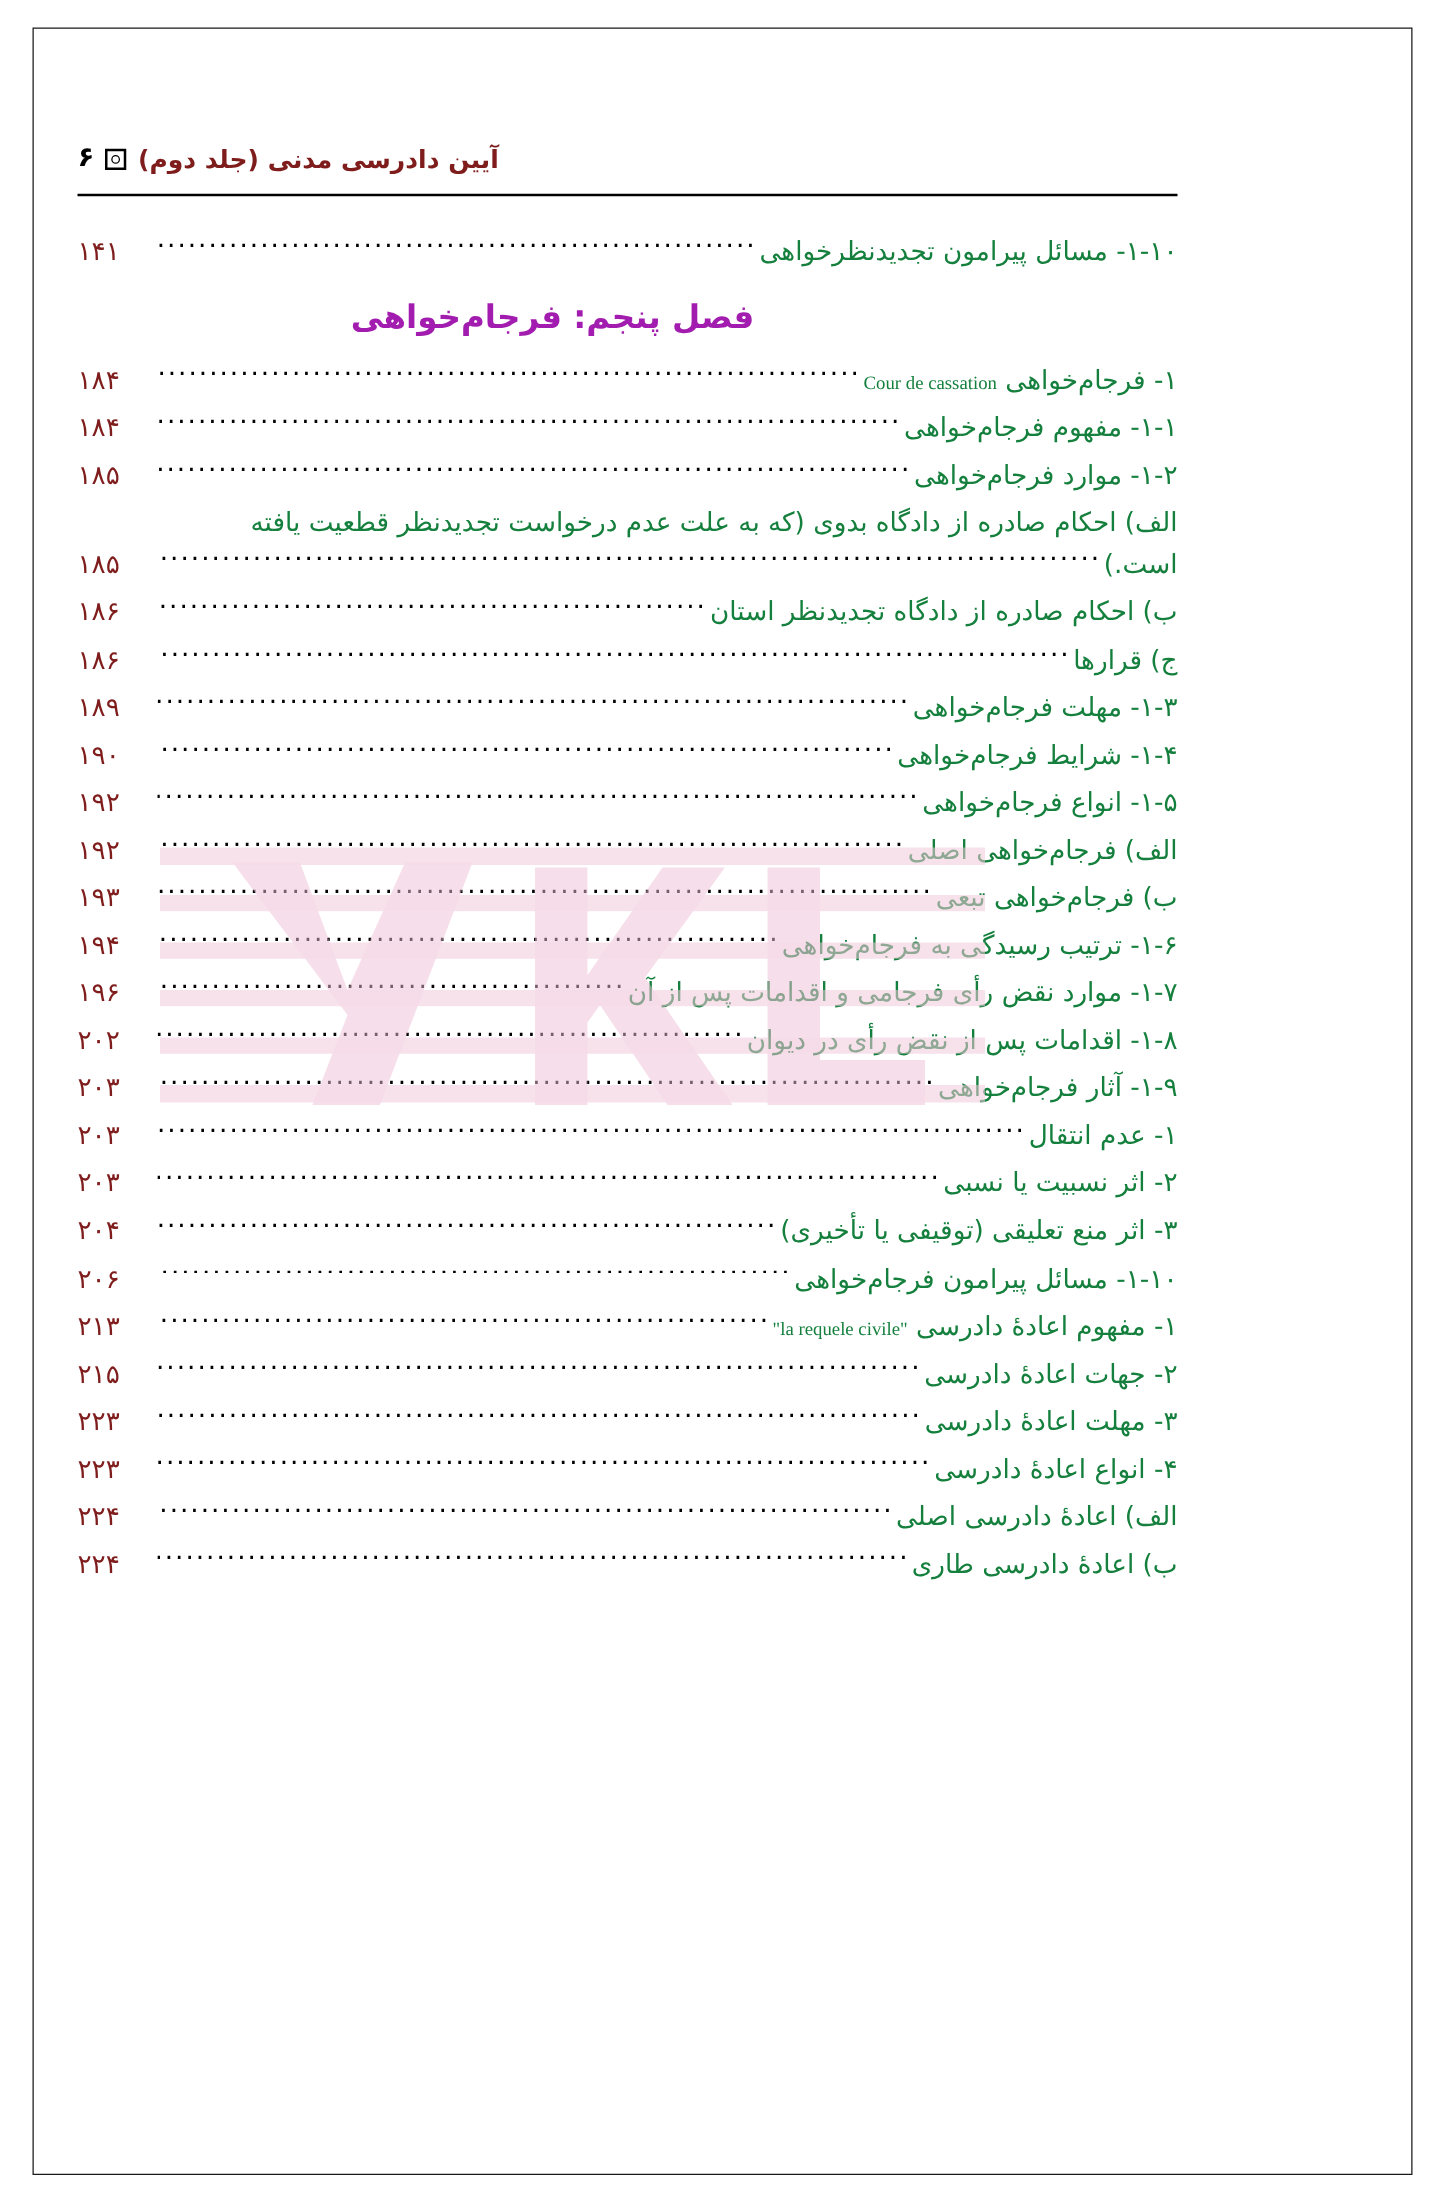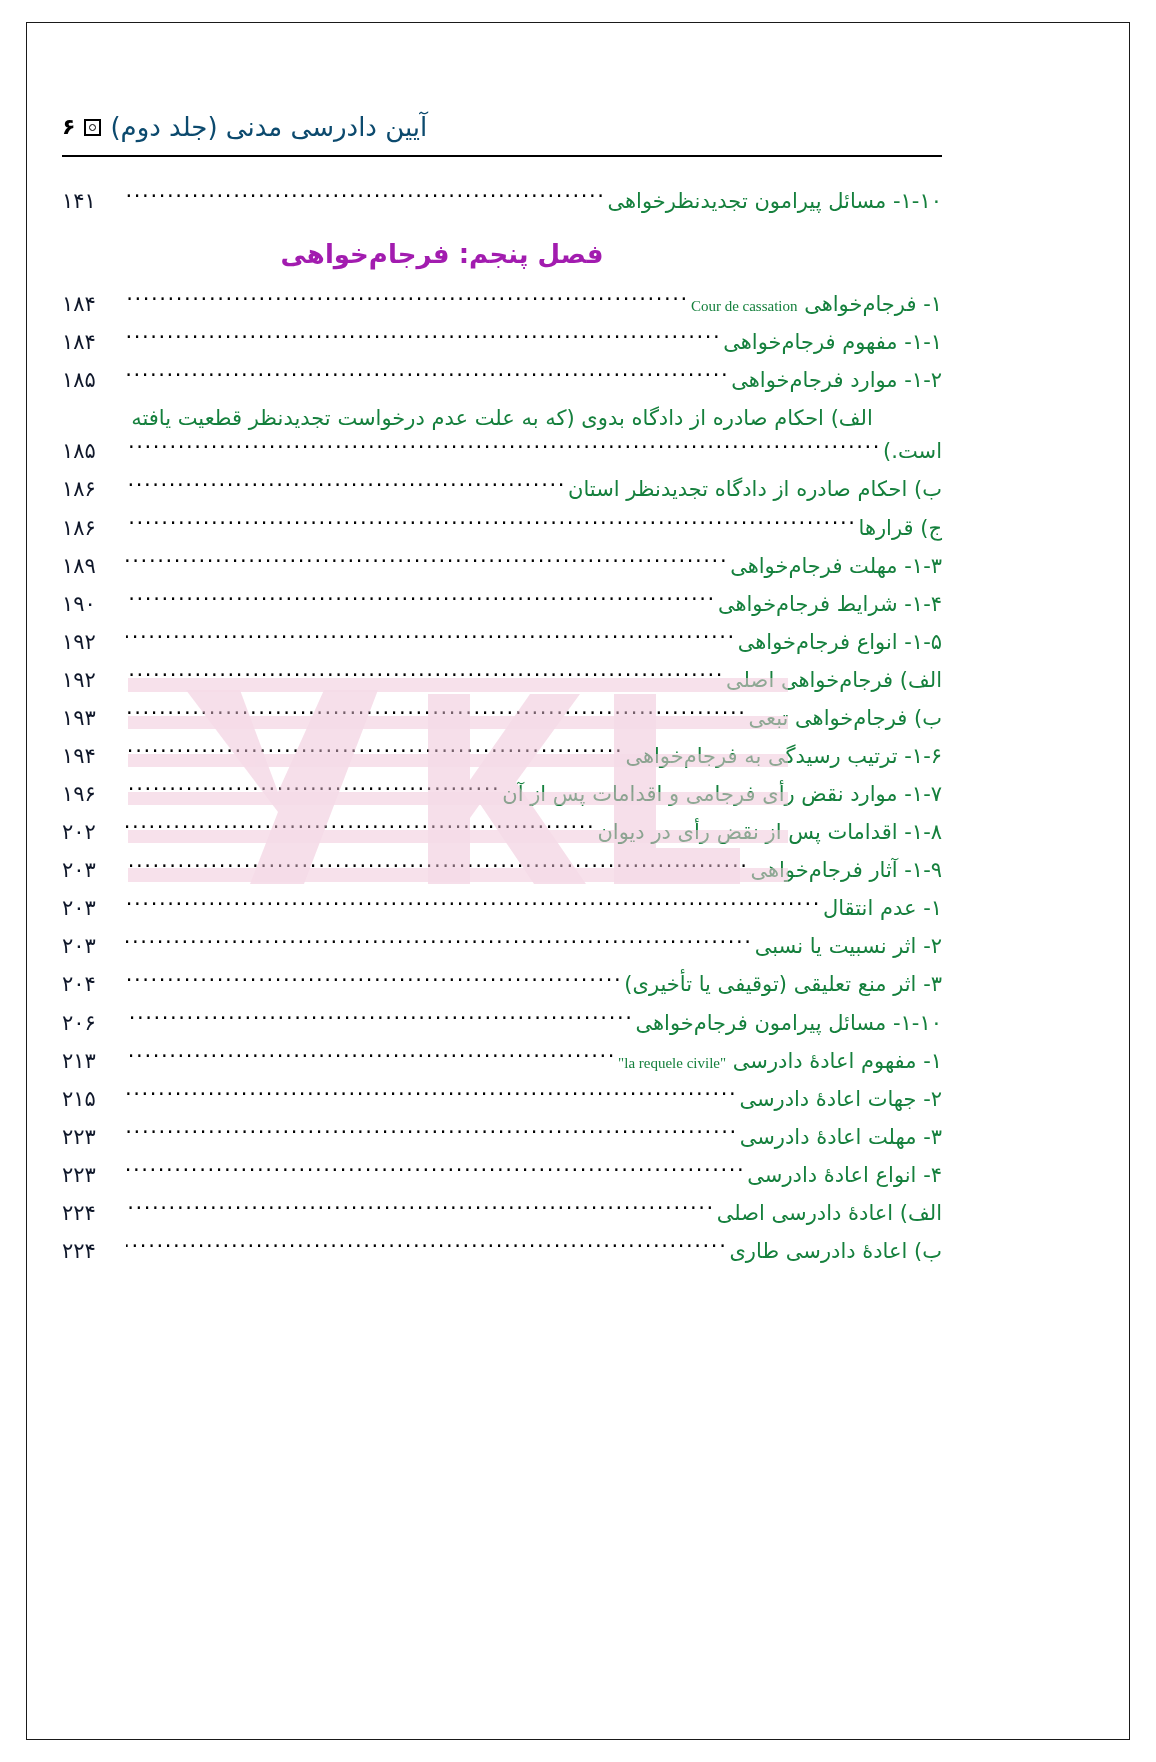"آیین دادرسی مدنی (جلد دوم)" .header-title { color: #0c4a6e -> #7f1d1d; font-size: 26px -> 20px; font-weight: 400 -> 700 }
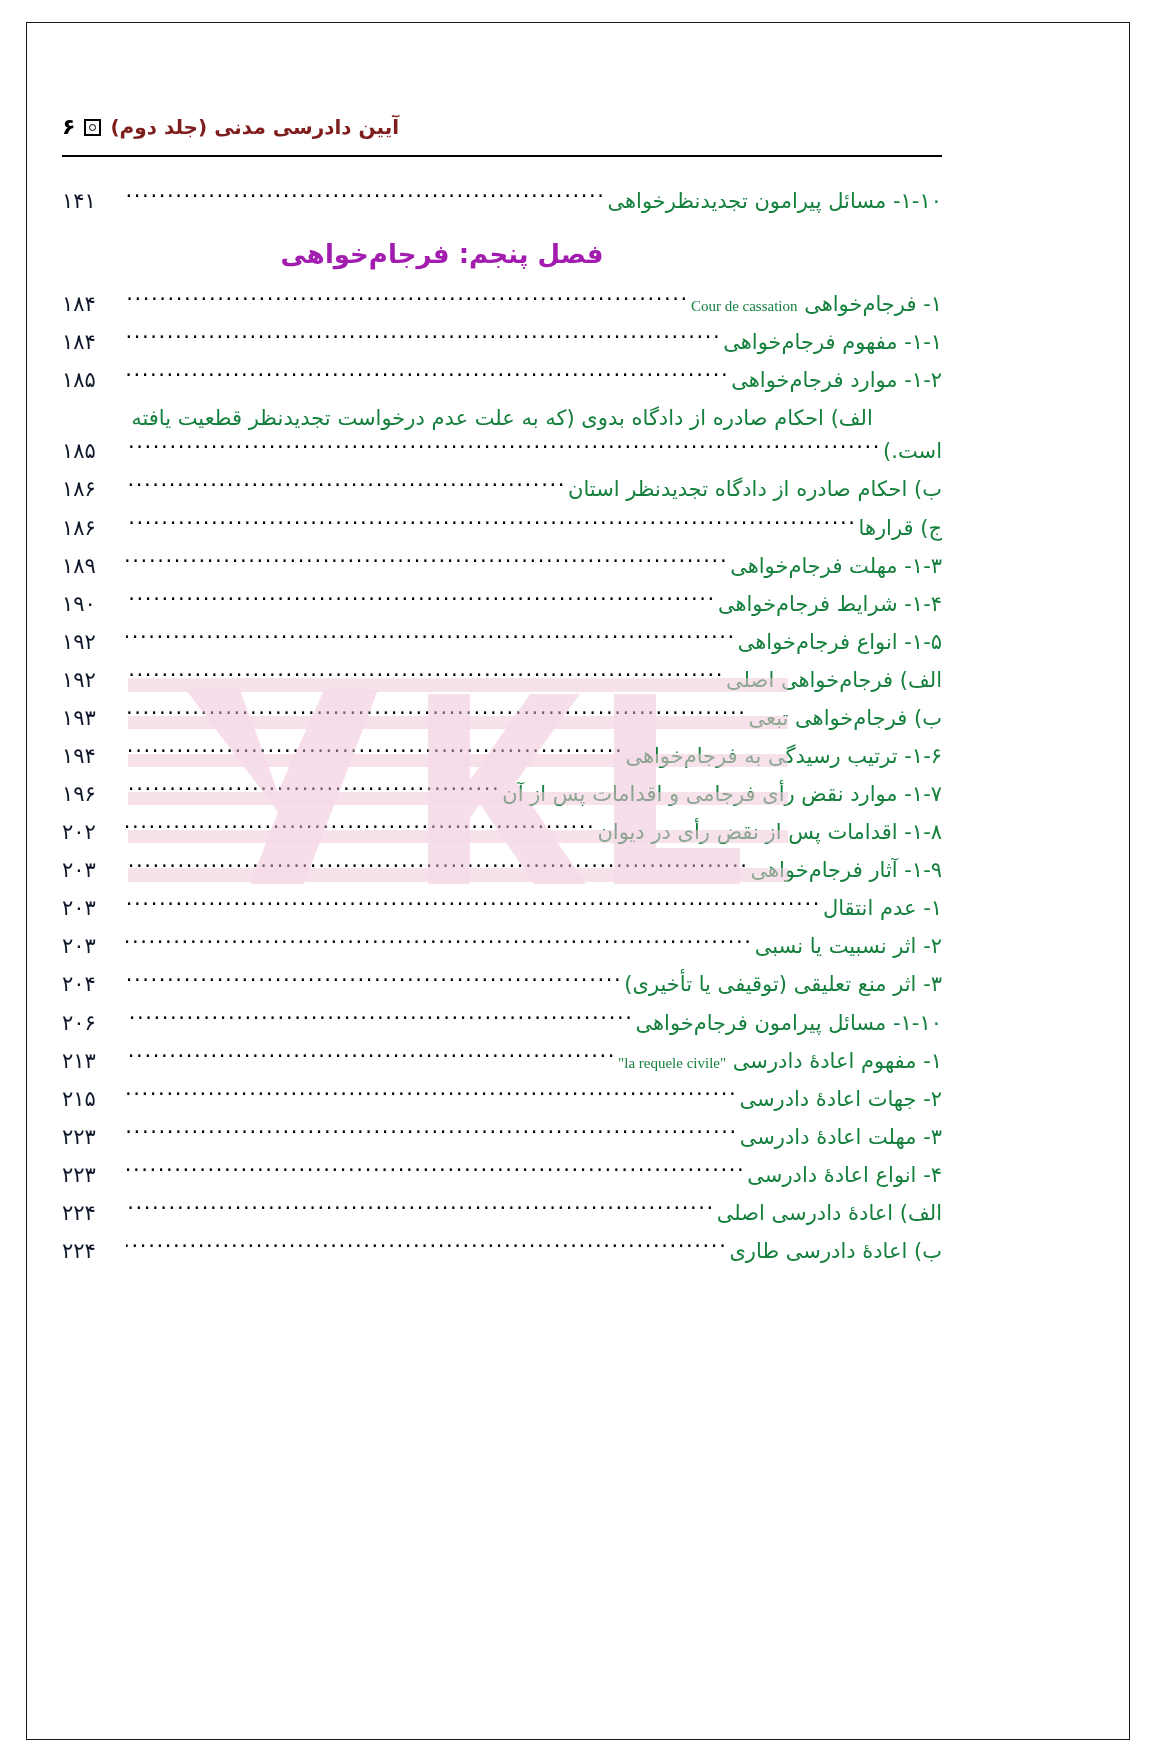"۱۴۱" .entry .pageno { color: #0f172a -> #7f1d1d }
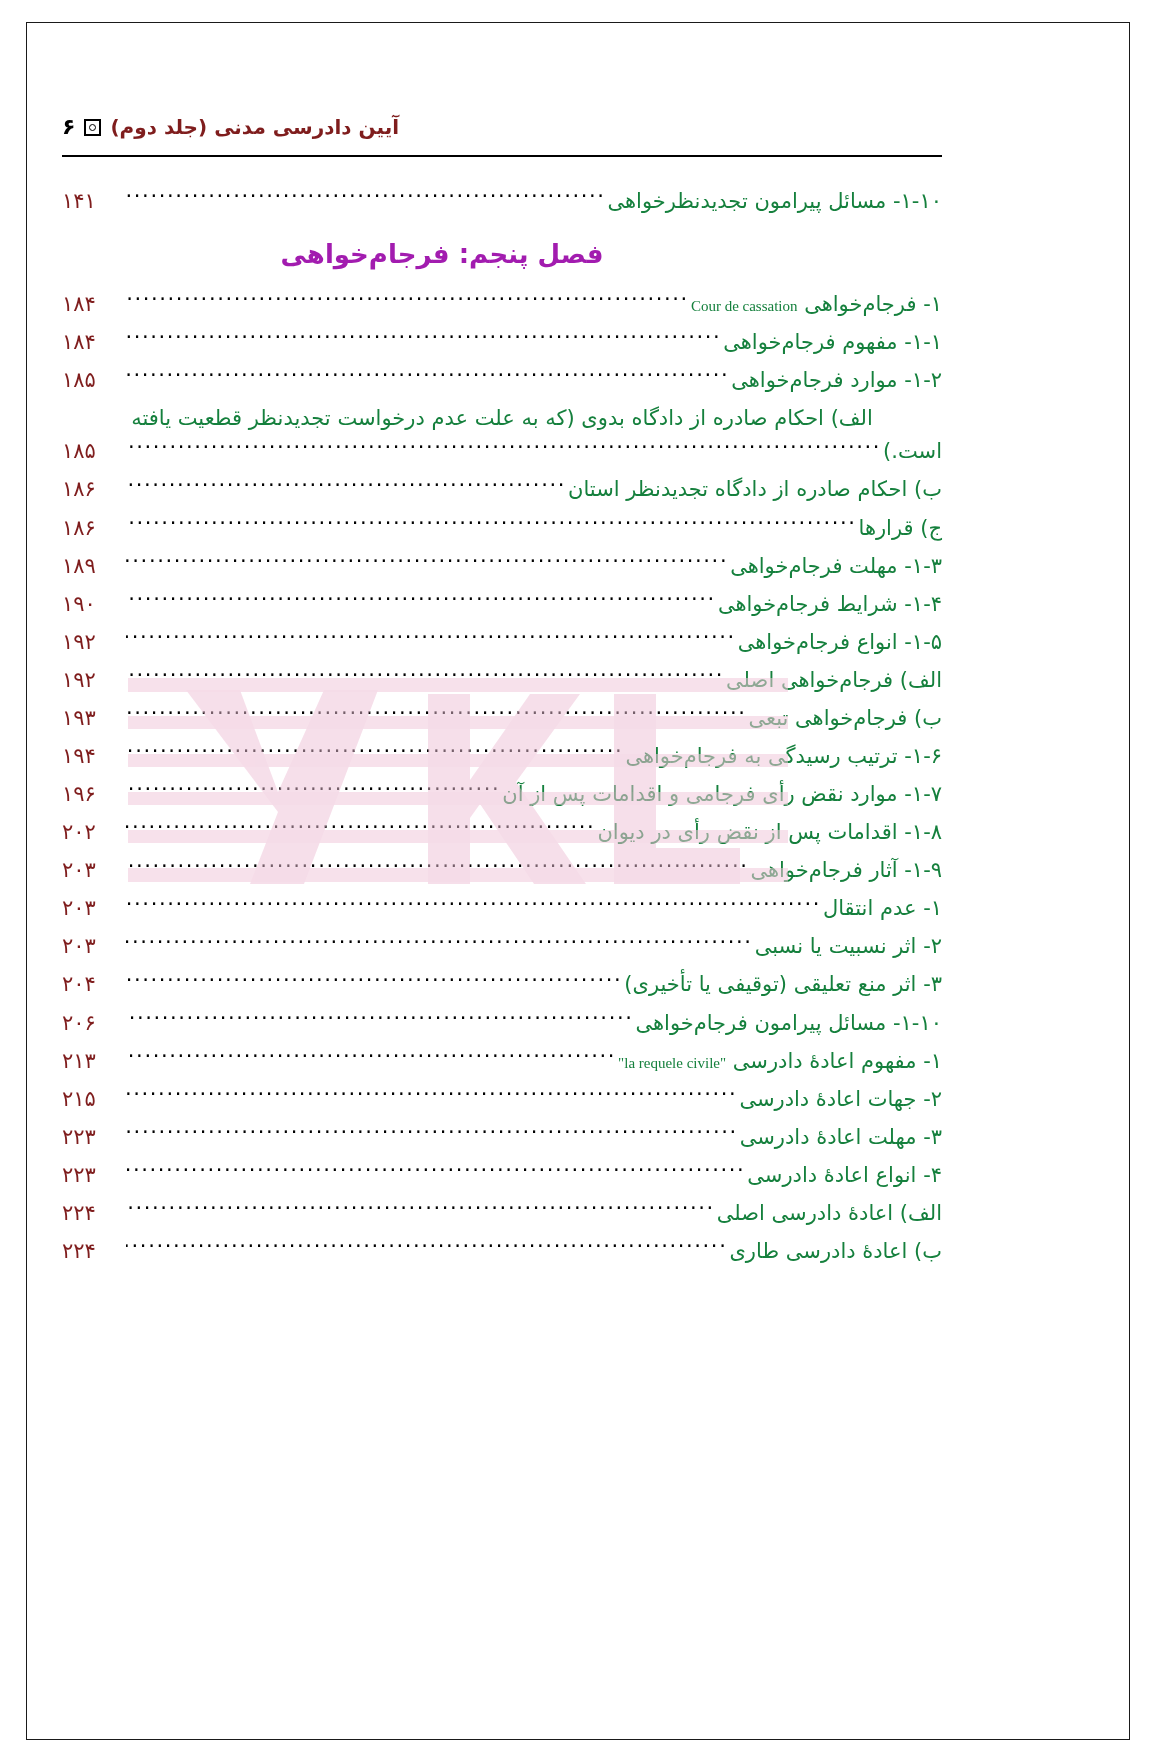"الف) احکام صادره از دادگاه" .entry.wrap { text-align: center -> right }
